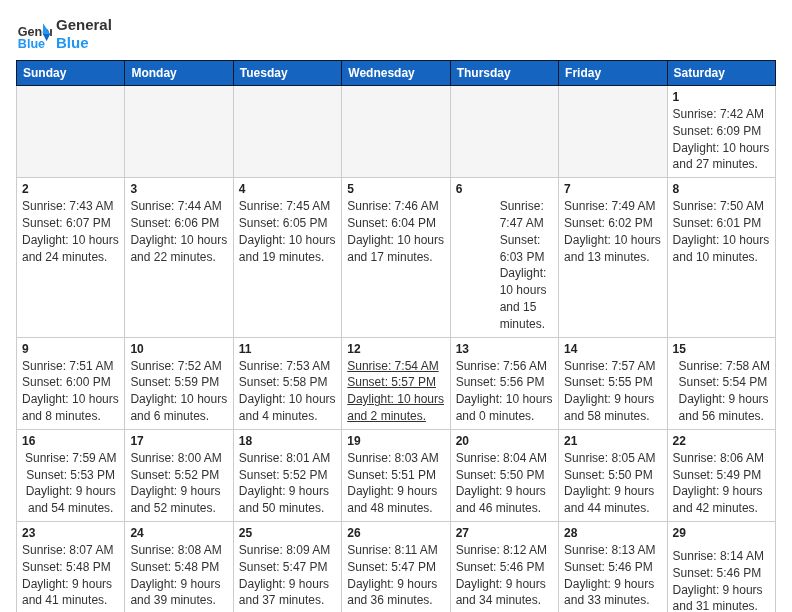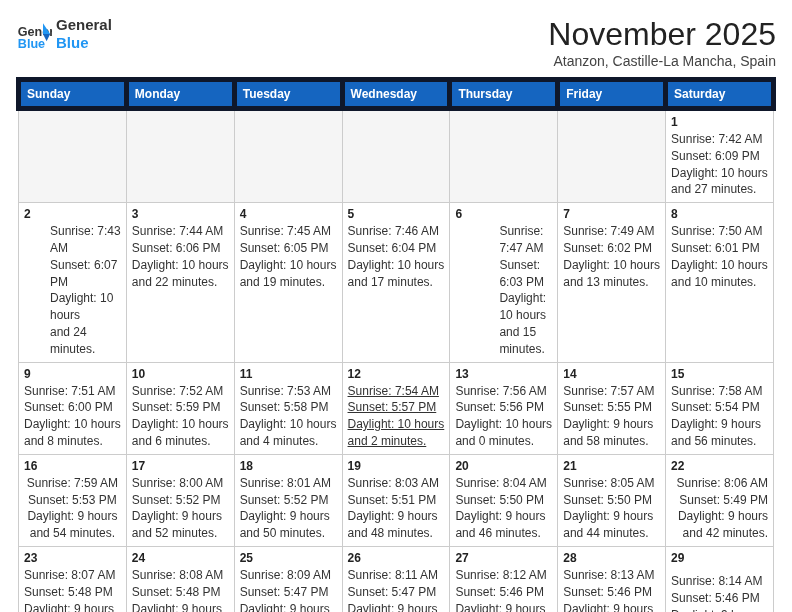"November 2025" div.title-block { html: <div> <div>November 2025</div> <div>Atanzon, Castille-La Mancha, Spain</div> </div> -> none }
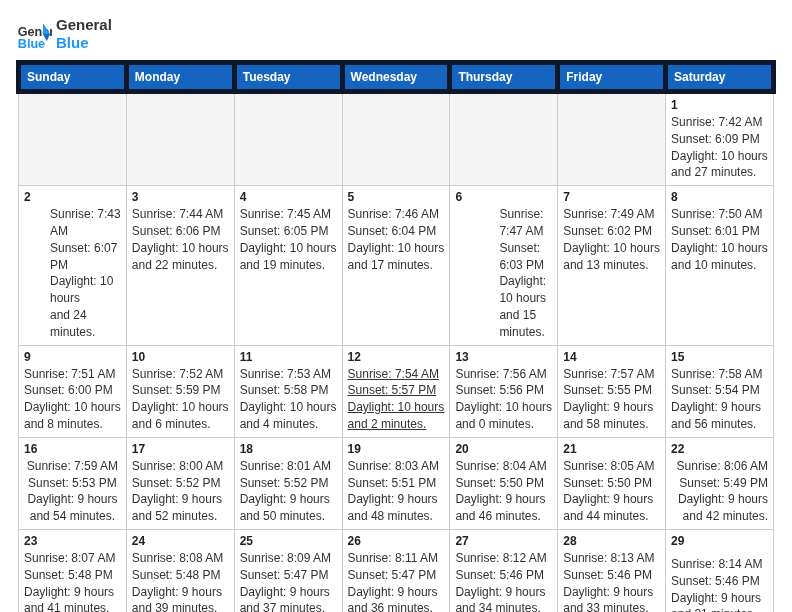"Sunday" th { border: 5px solid #0f172a -> 1px solid #0f172a }
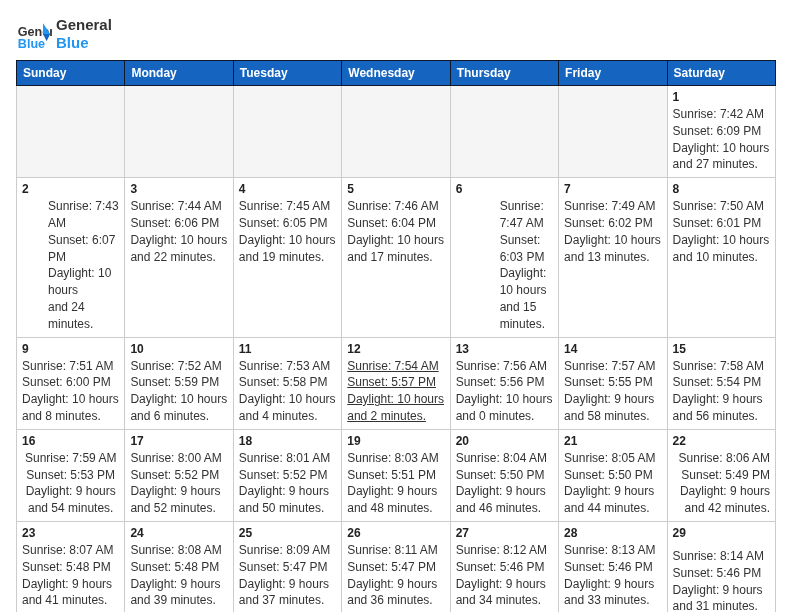"Sunrise: 7:43 AM" div.day-info { margin-left: 26px -> none }
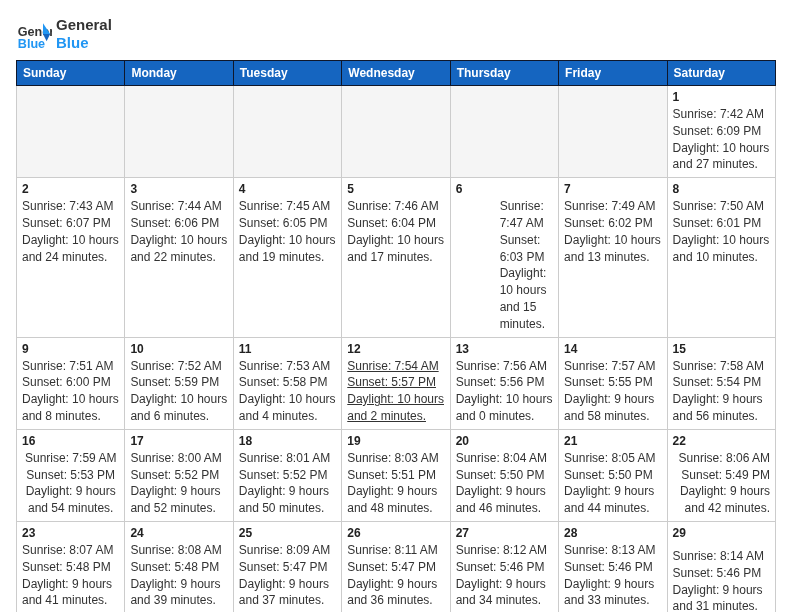"Sunrise: 7:58 AM" div.day-info { margin-left: none -> 6px }
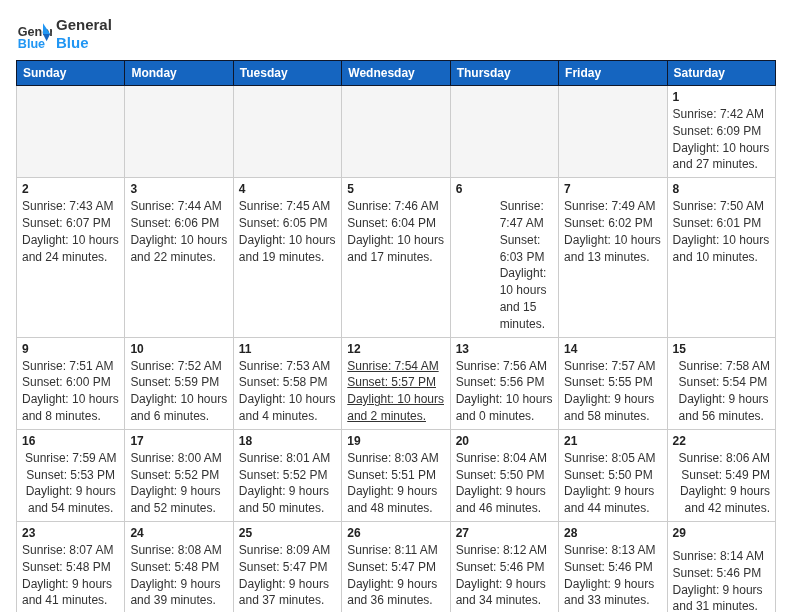"Sunrise: 8:06 AM" div.day-info { text-align: right -> none }
